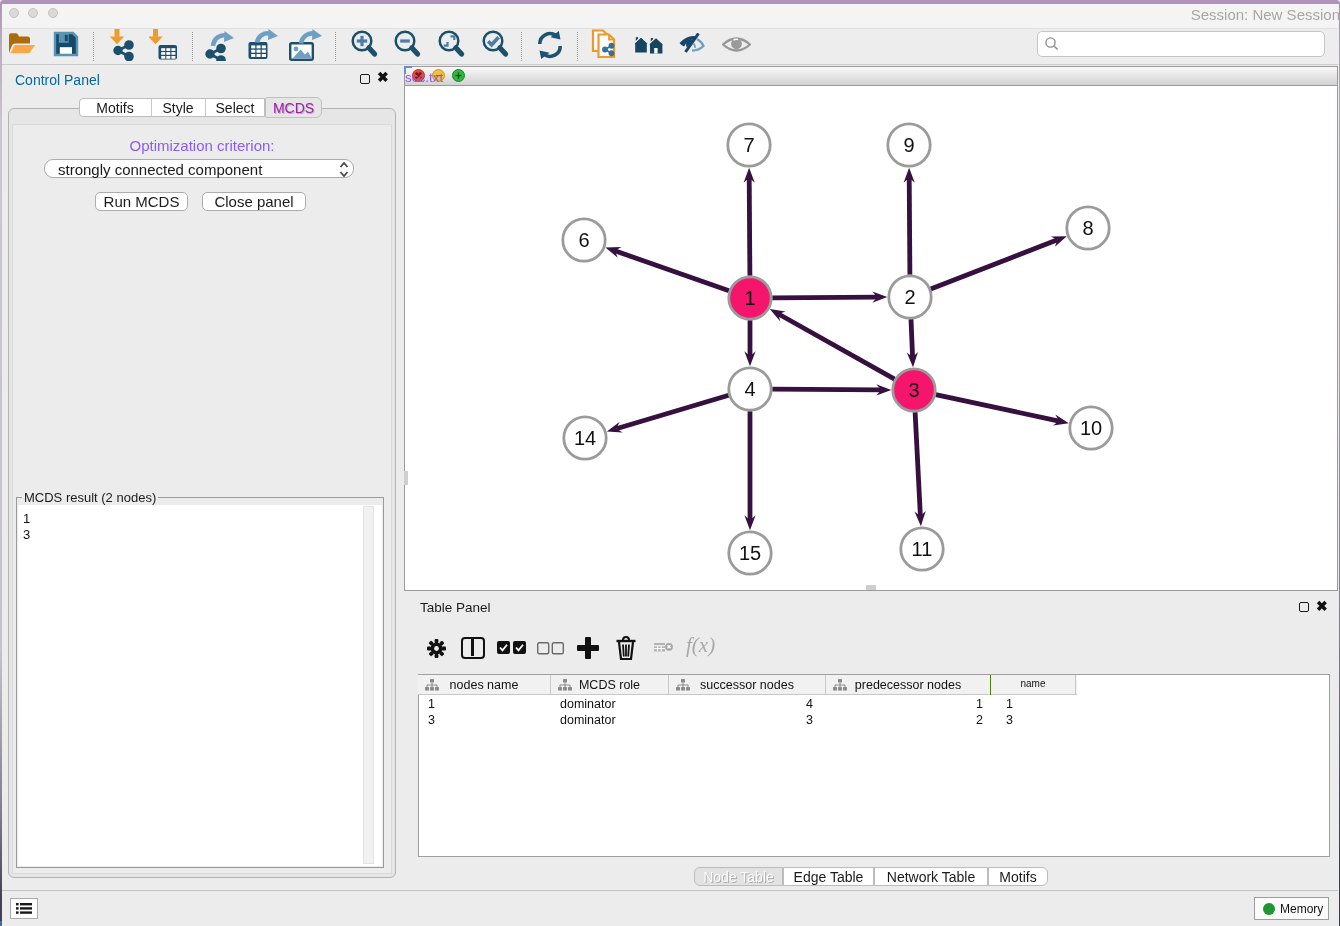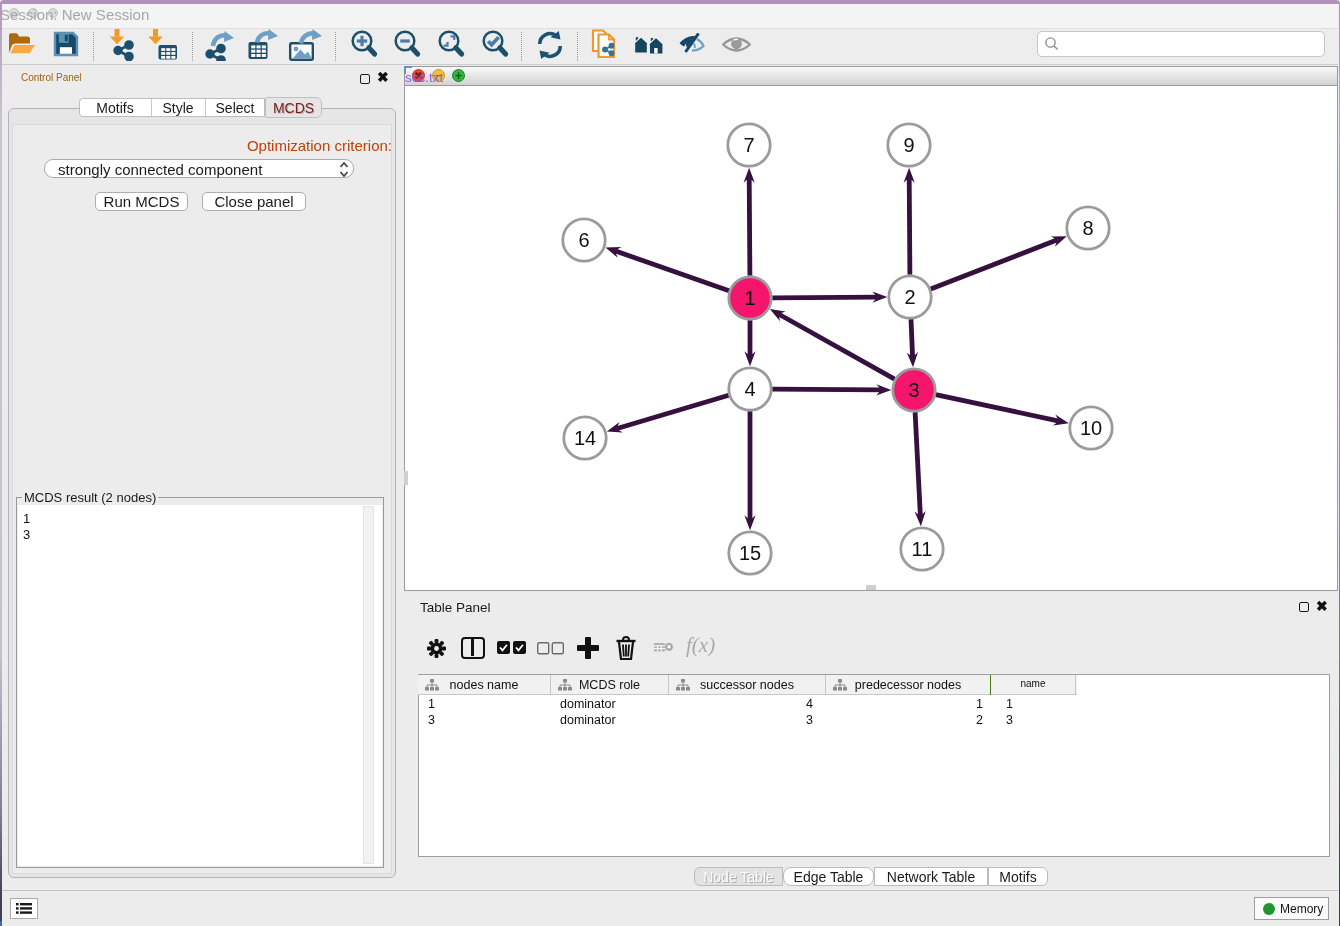"Session: New Session" div.abs { text-align: left -> right }
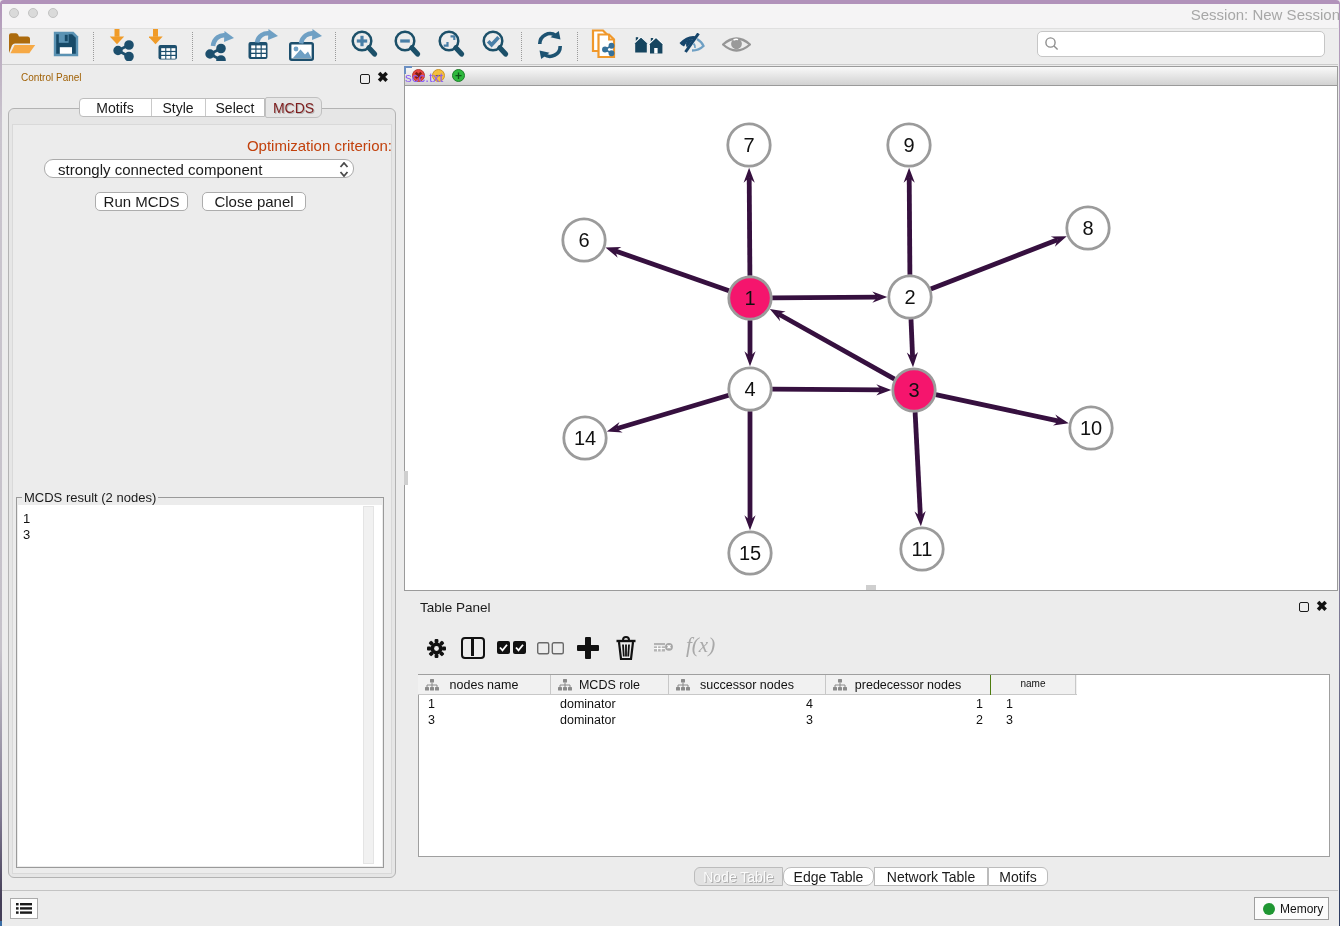"Control Panel" div.abs { color: #a16207 -> #0369a1; font-size: 10px -> 14px; left: 21px -> 15px }
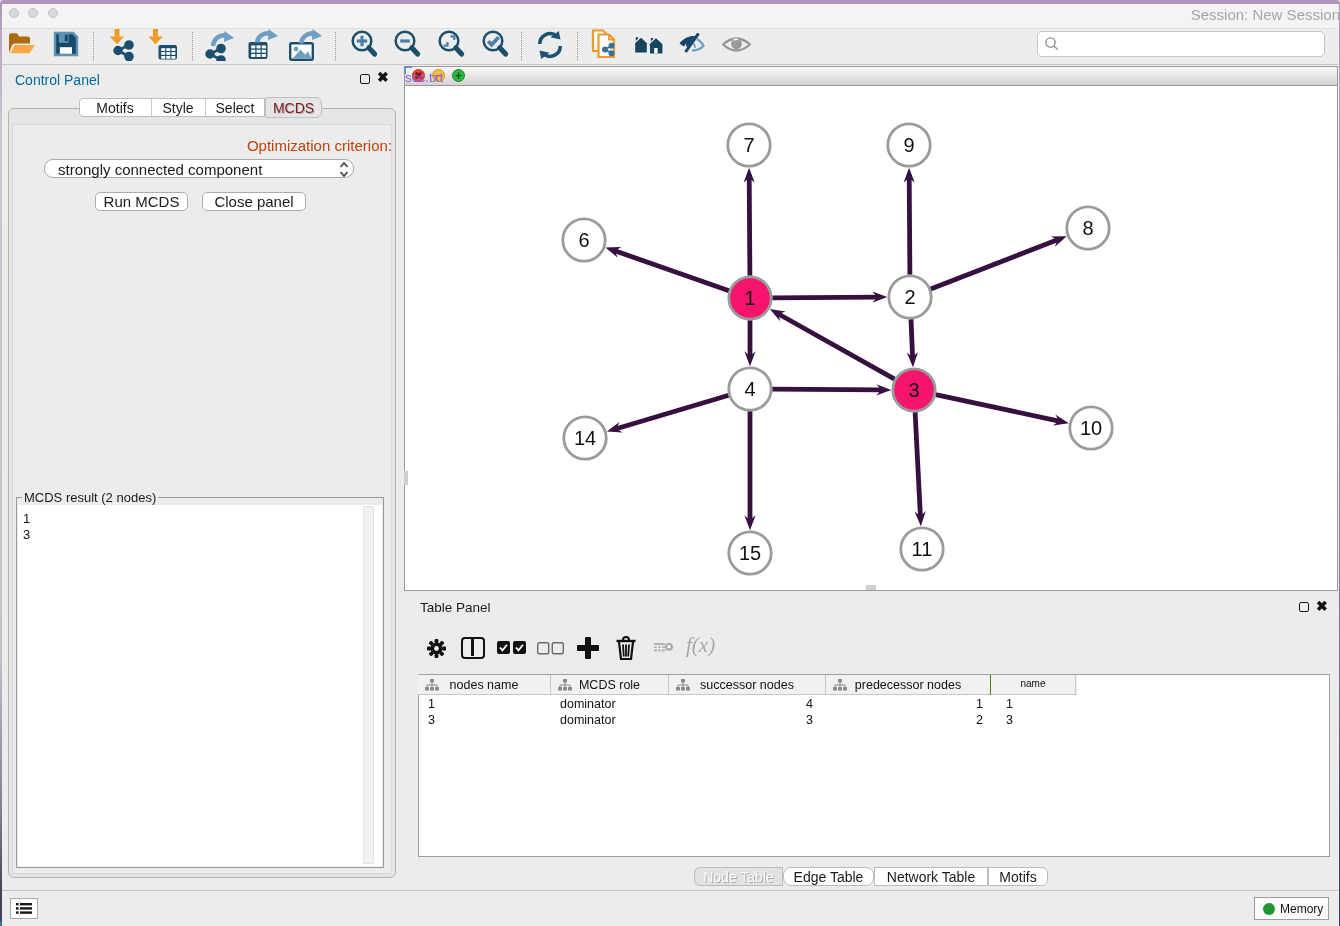"MCDS" div.abs { color: #7f1d1d -> #a21caf }
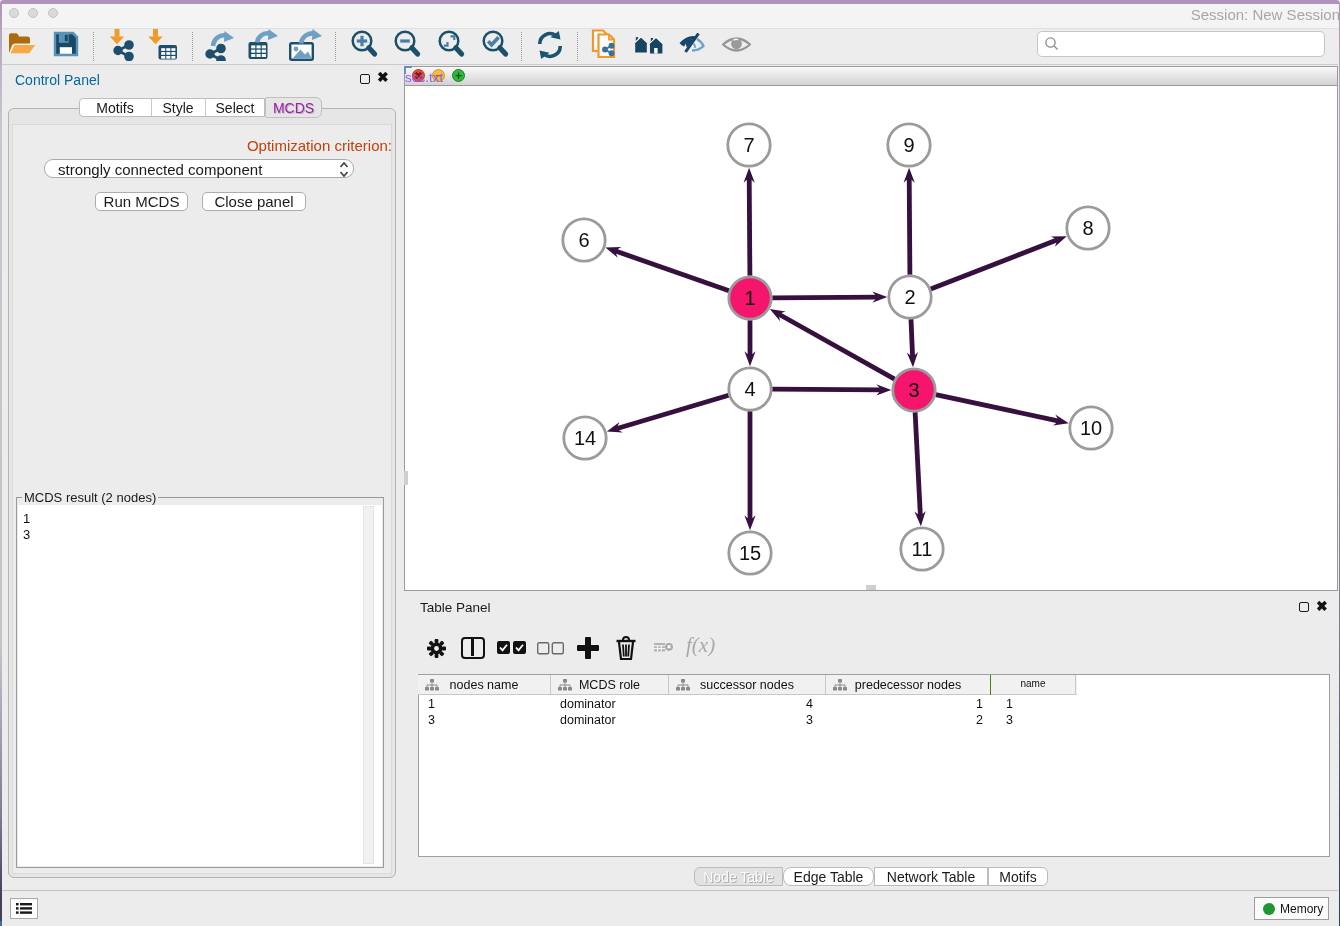"Optimization criterion:" div.abs { color: #c2410c -> #8b5cf6; text-align: right -> center }
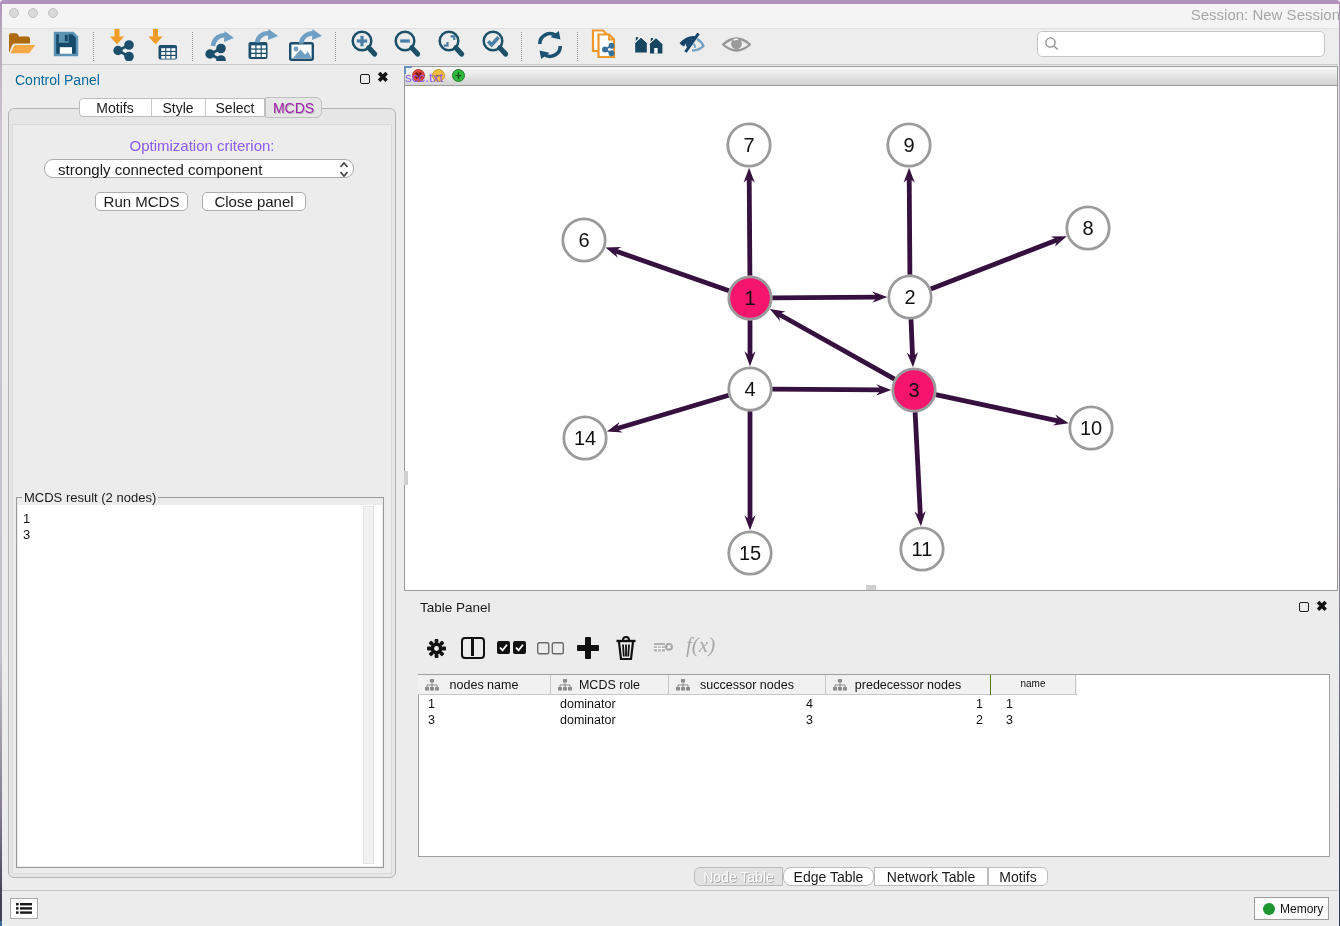"Edge Table" div.abs { border-radius: 8px -> 0 }
